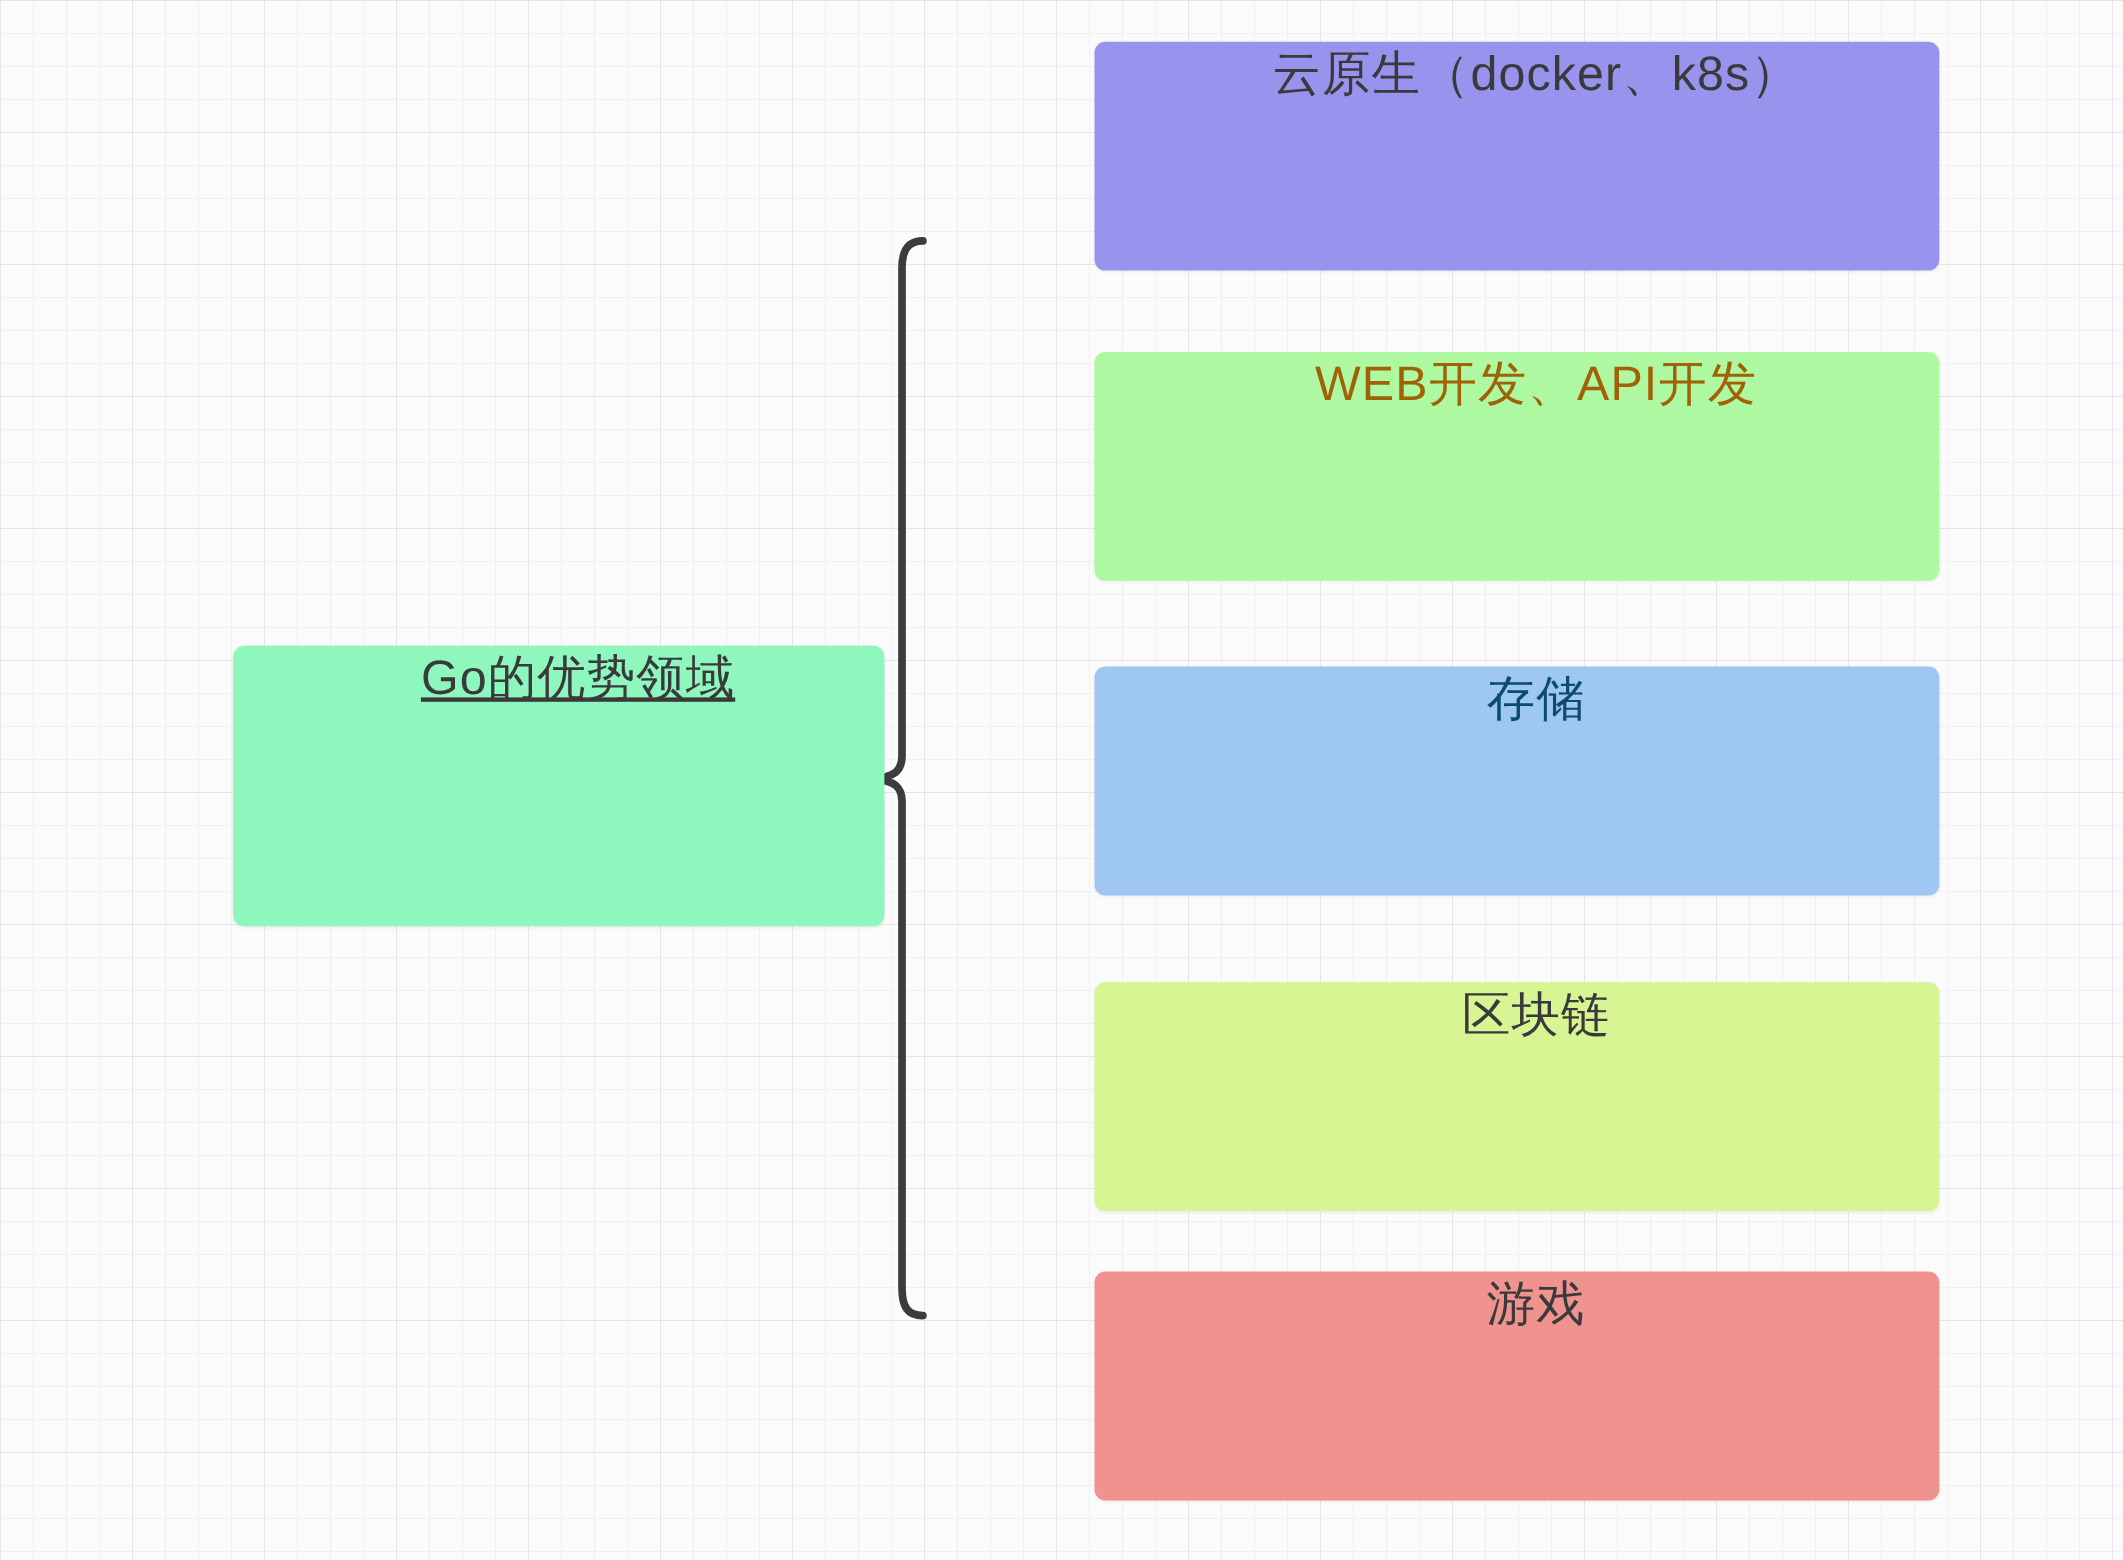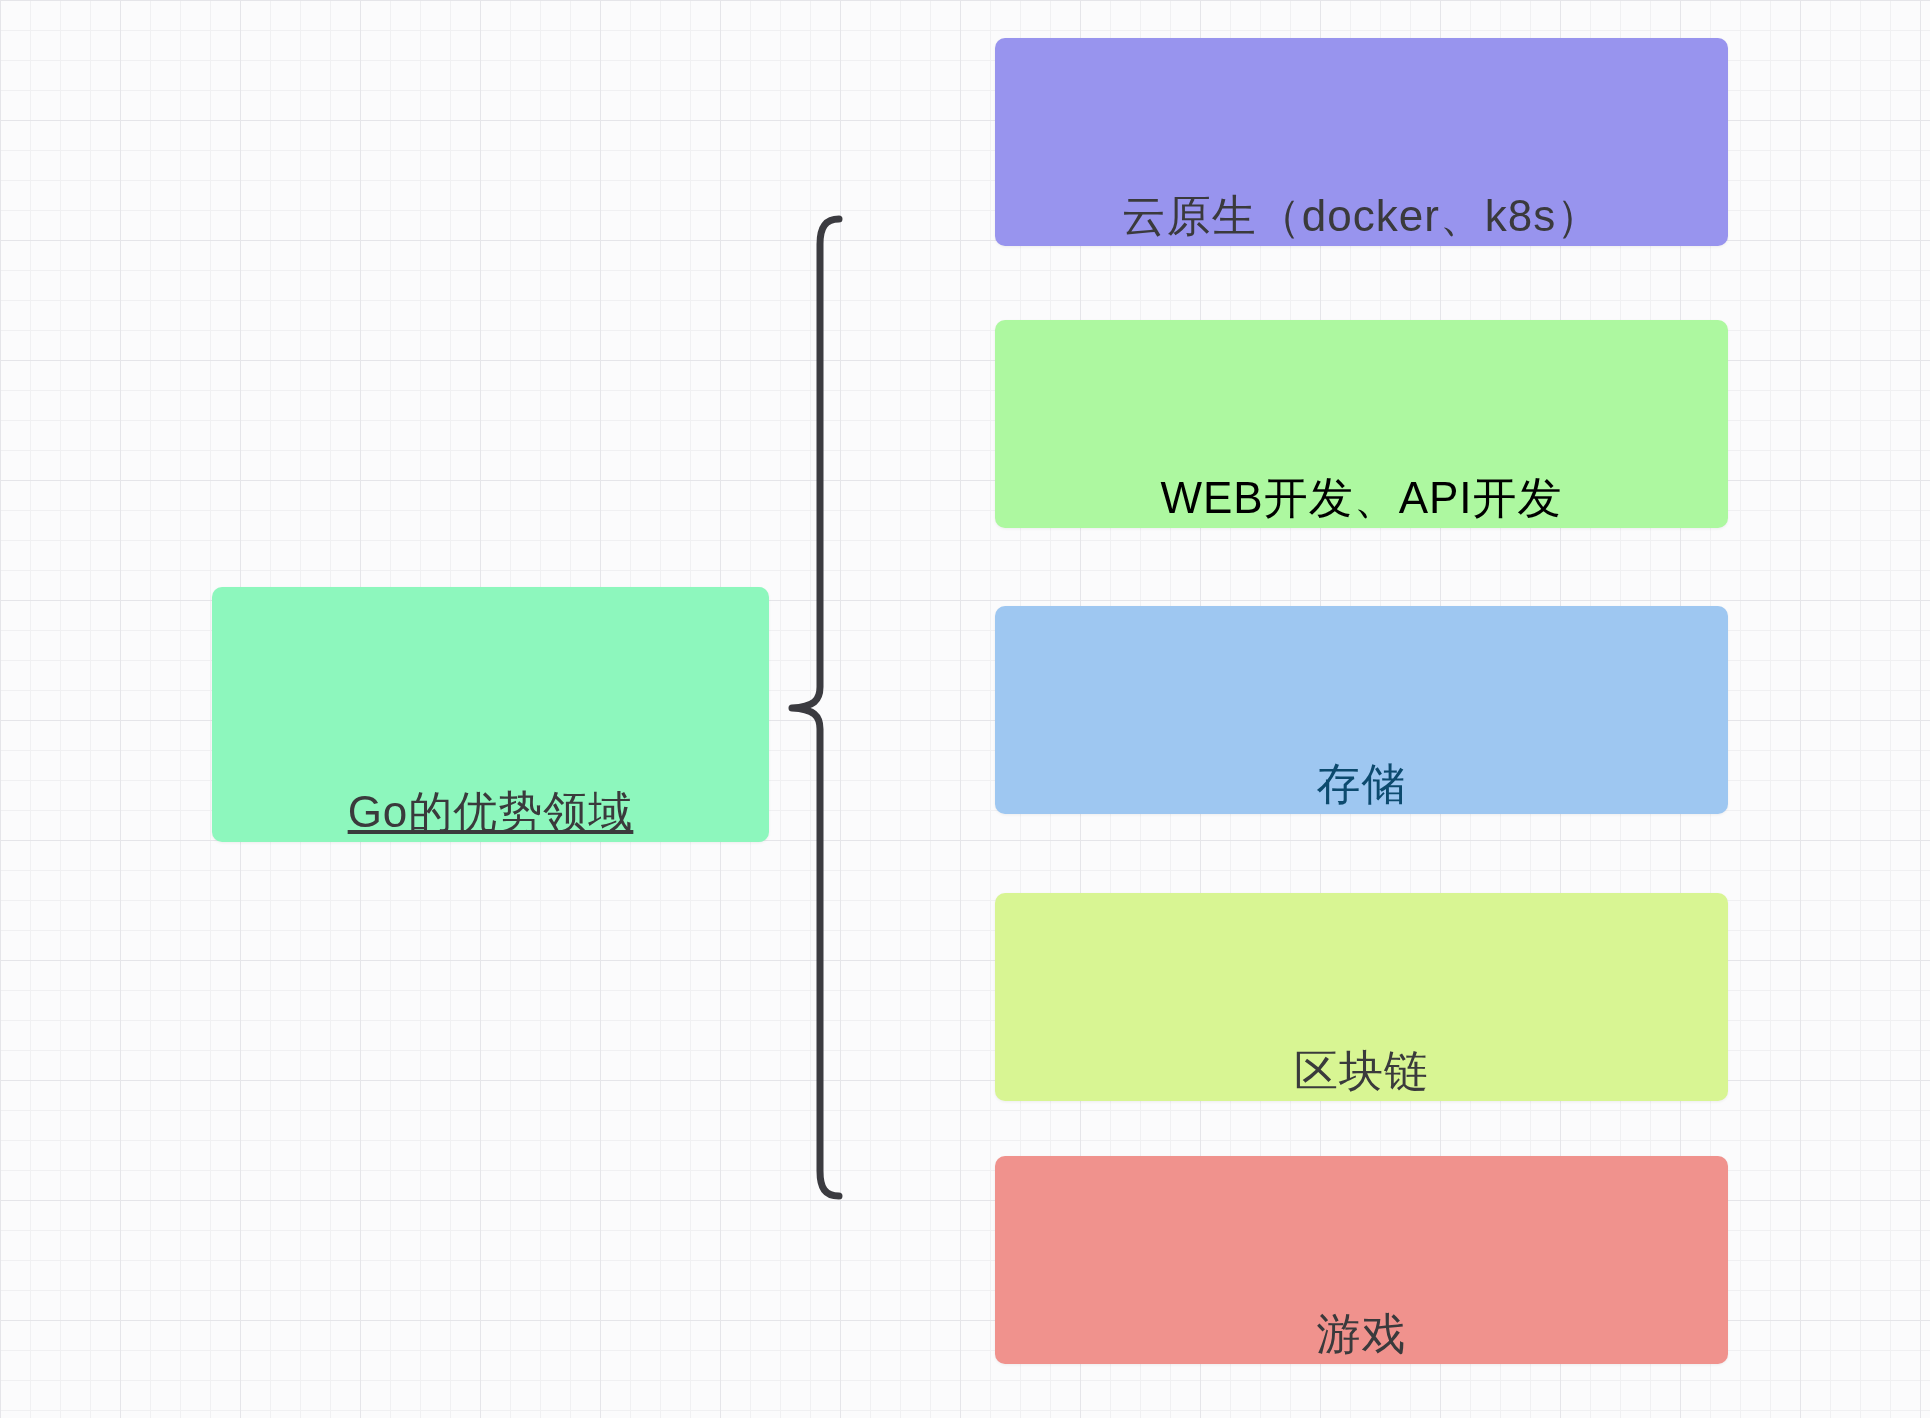"云原生（docker、k8s）" .node { align-items: flex-end -> flex-start; padding-left: none -> 35px }
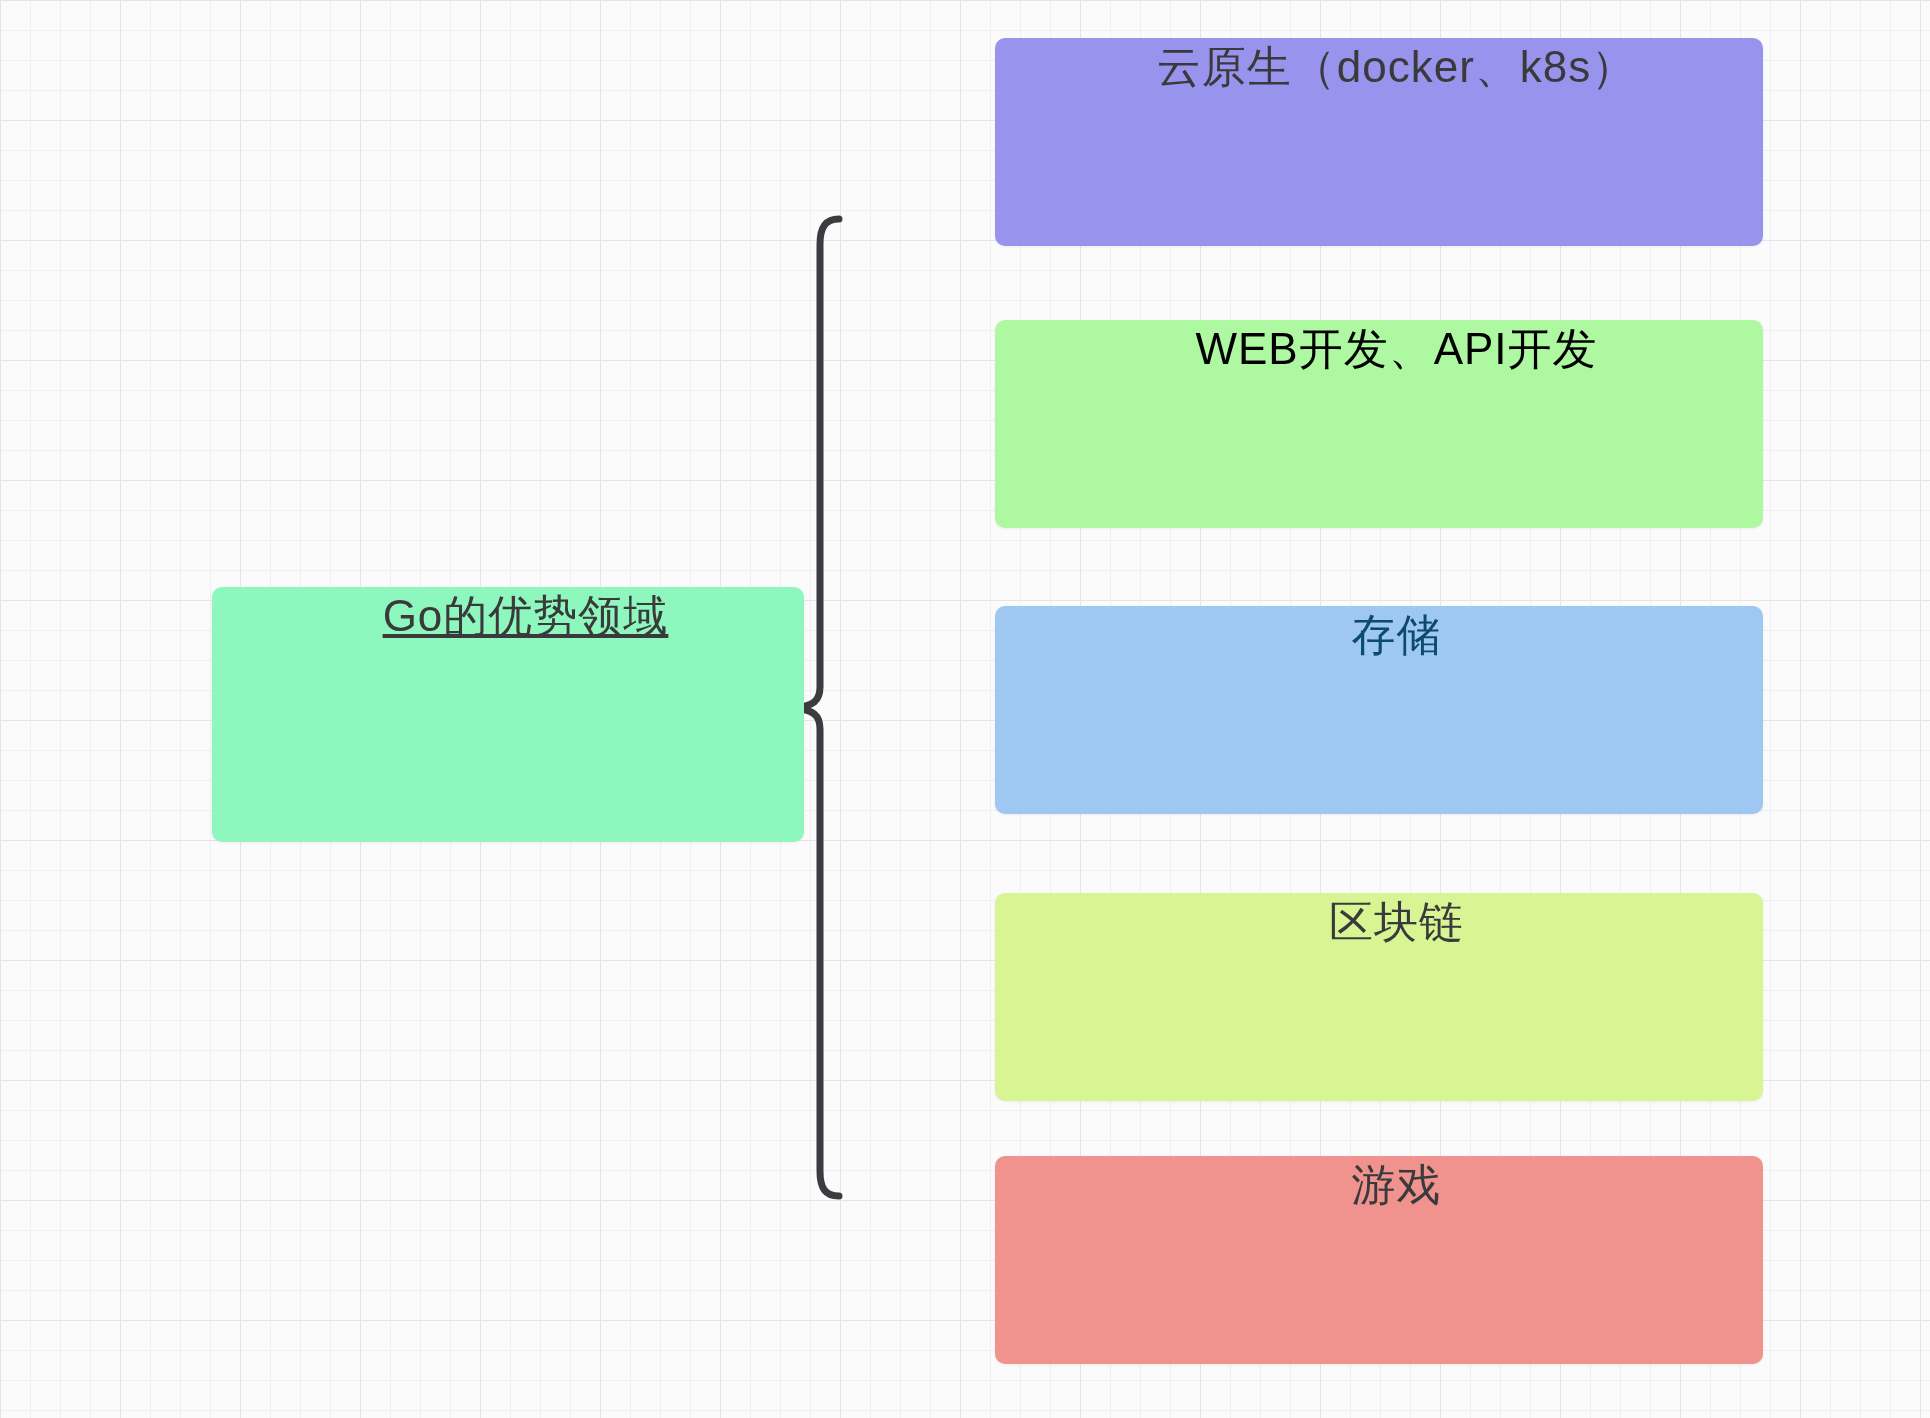"WEB开发、API开发" span { color: #000000 -> #a16207 }
